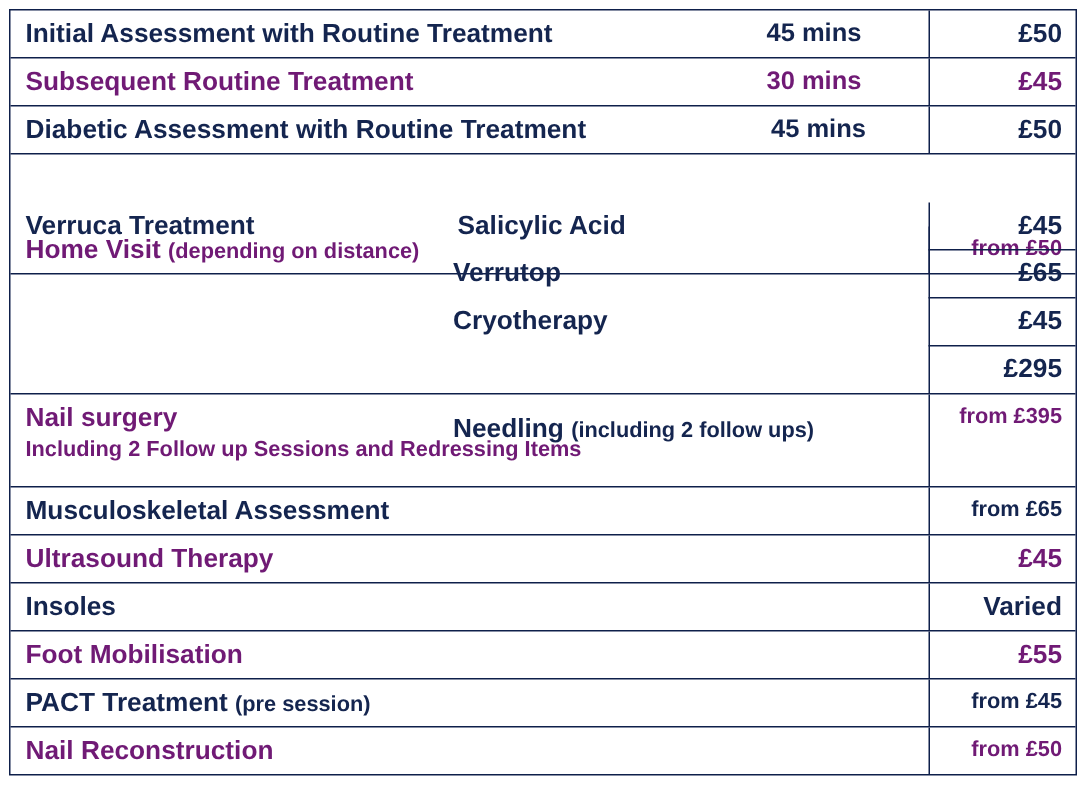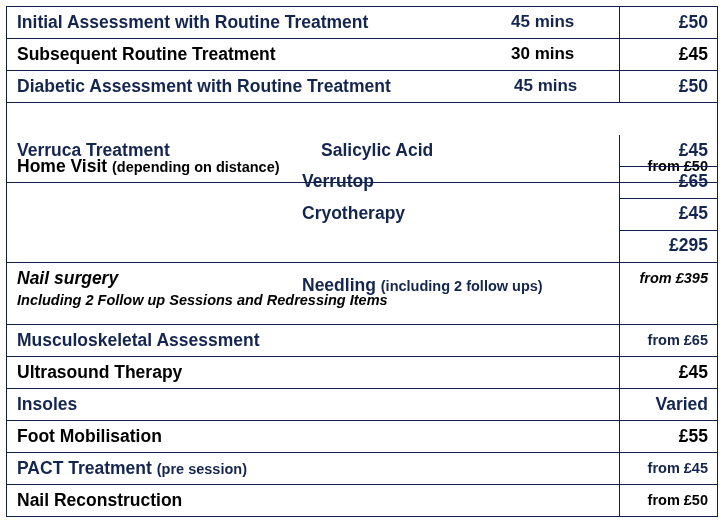"Subsequent Routine Treatment" .blue { color: #000000 -> #701a75 }
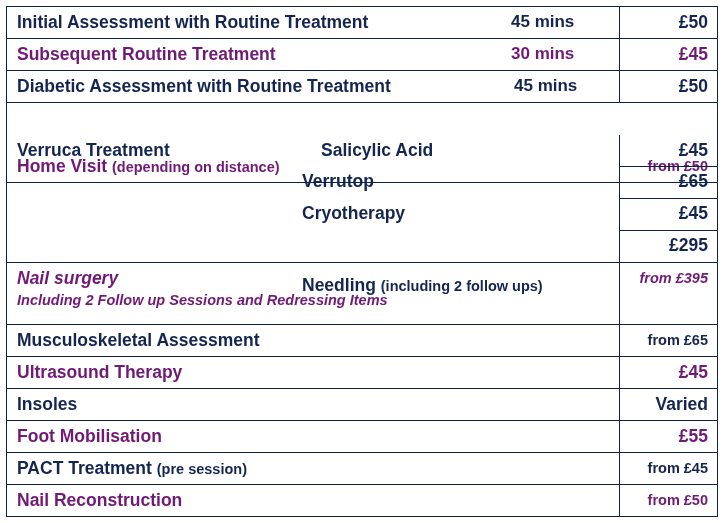"Salicylic Acid" span.sub { left: 314px -> 298px }
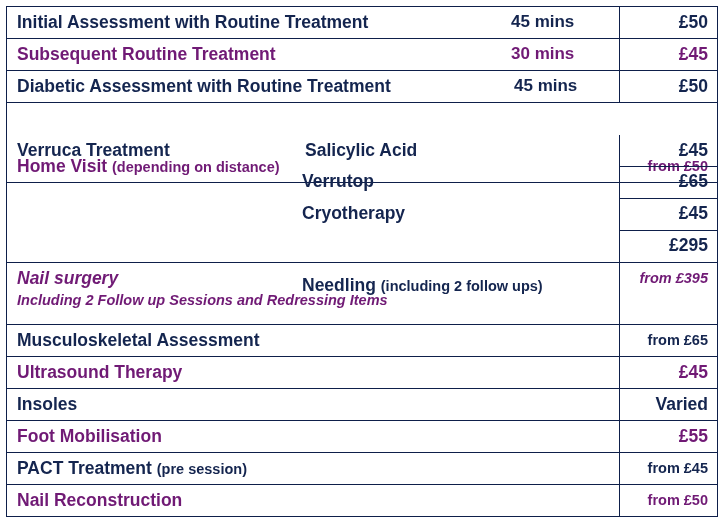"Nail surgery" div.row { font-style: italic -> none }
